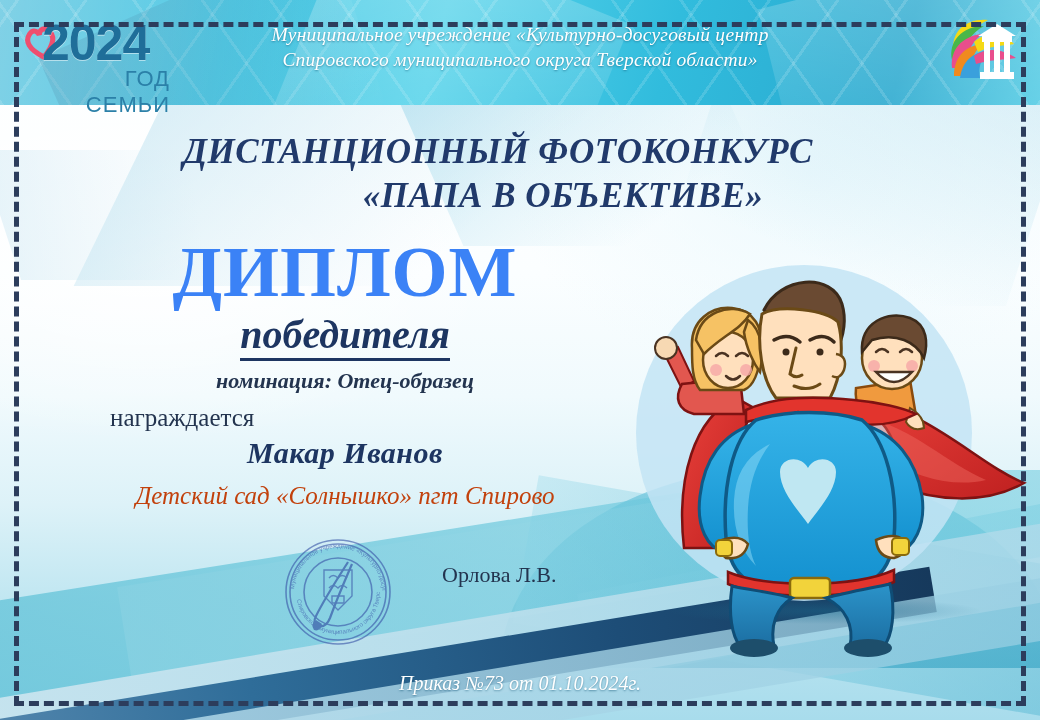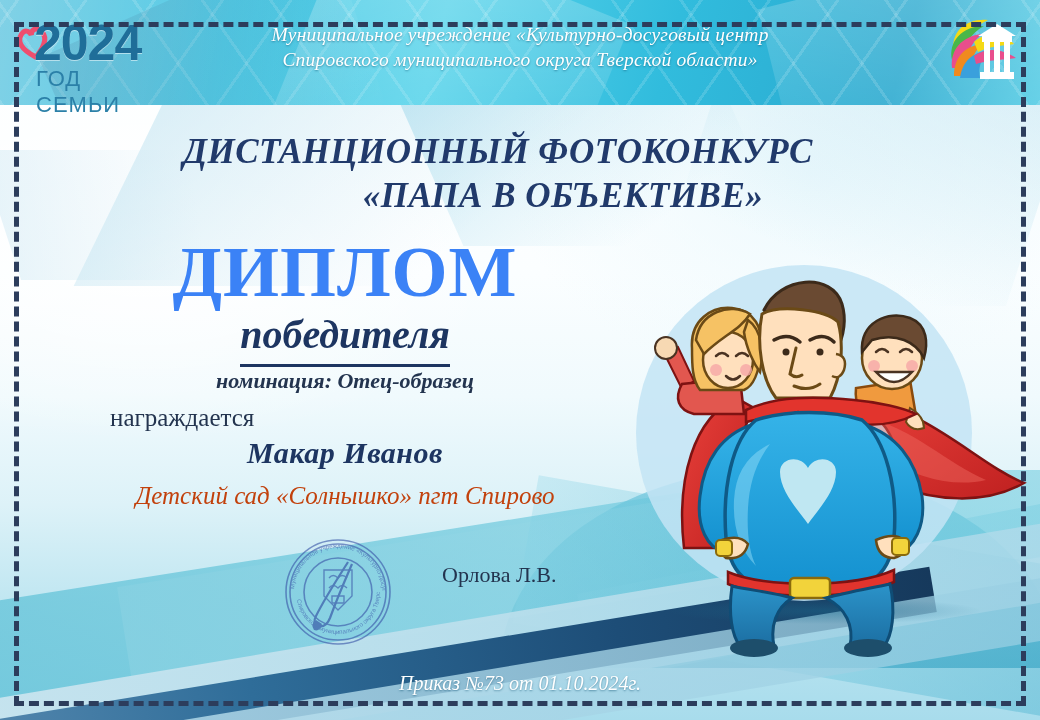"2024" .logo2024 { left: 12px -> 20px; text-align: none -> right }
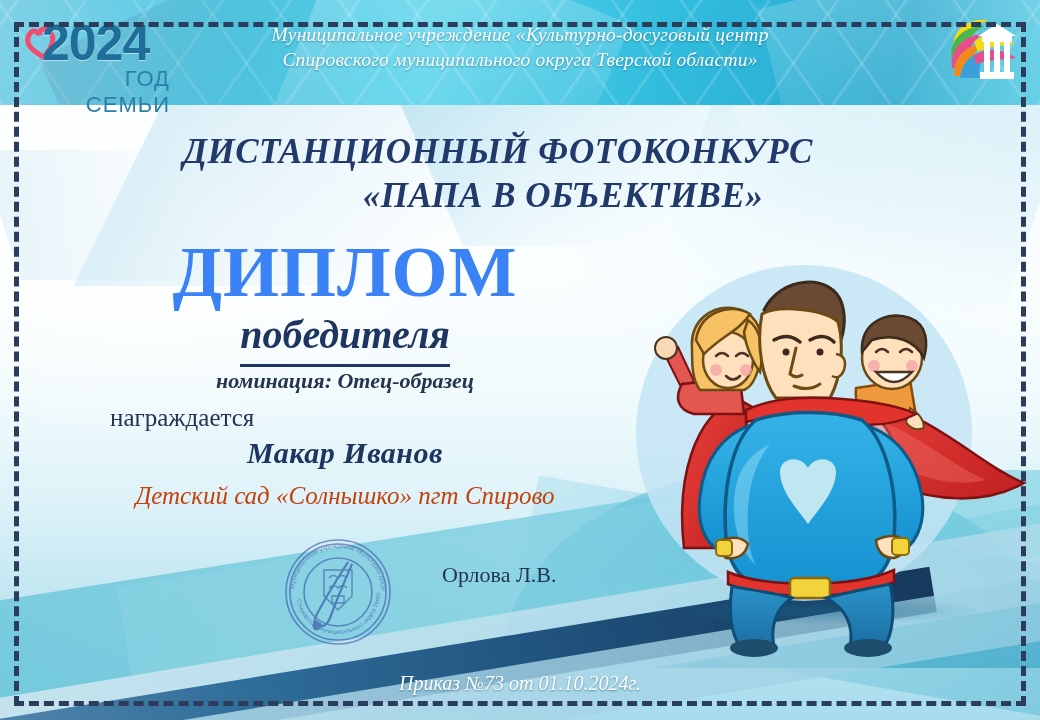"победителя" .pobed span { padding-bottom: 7px -> 1px }
